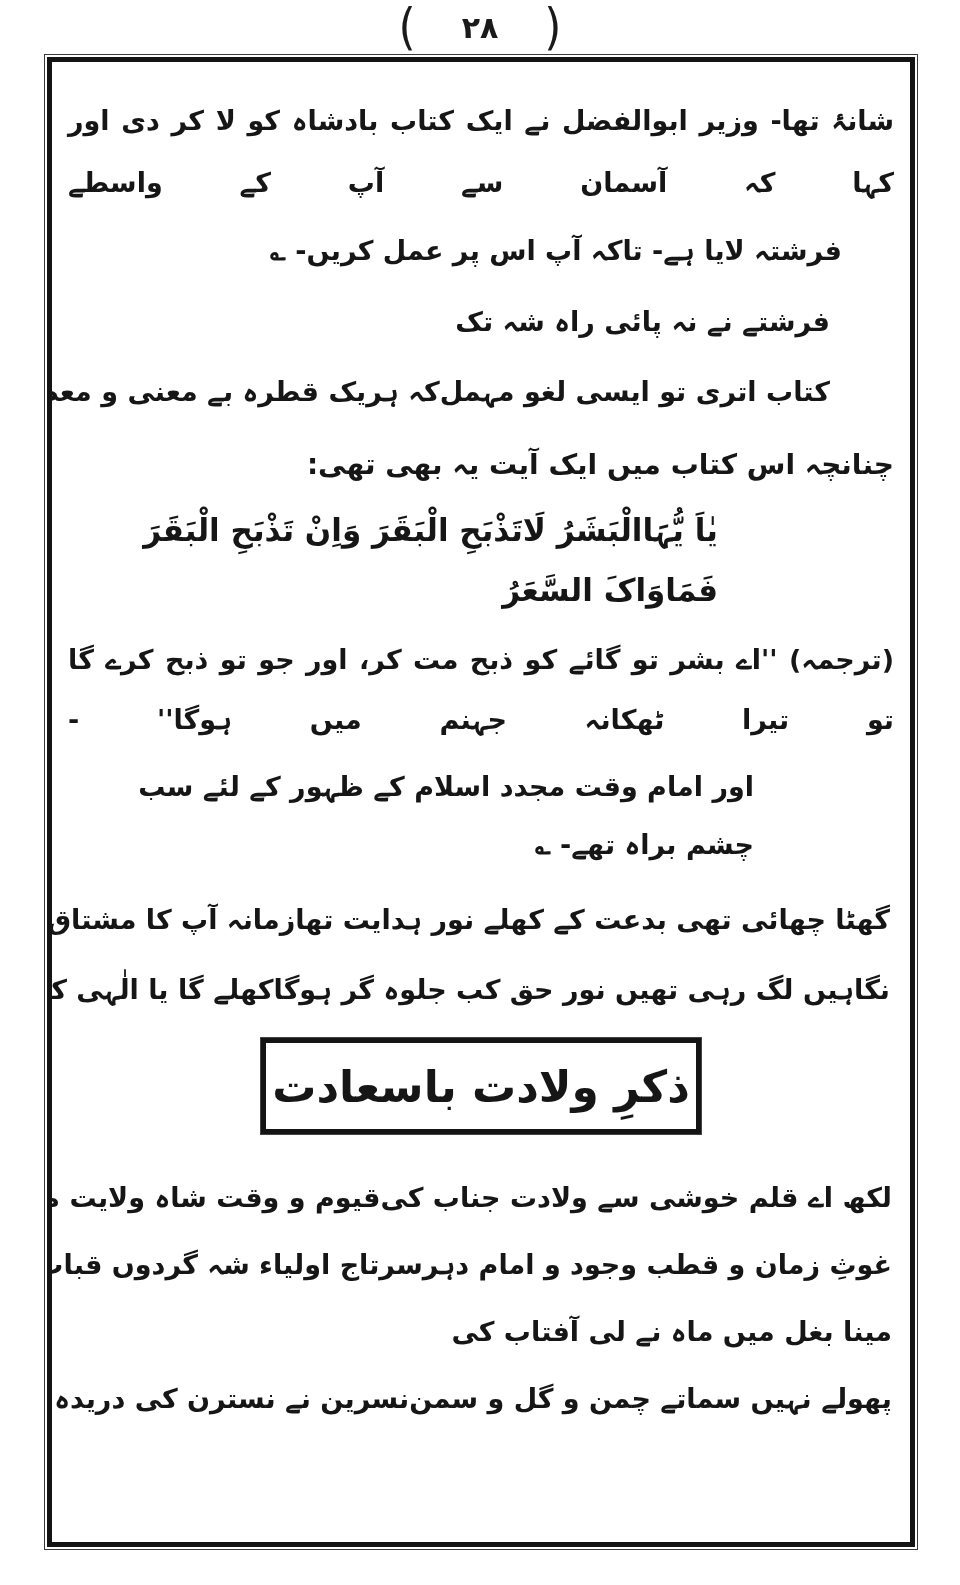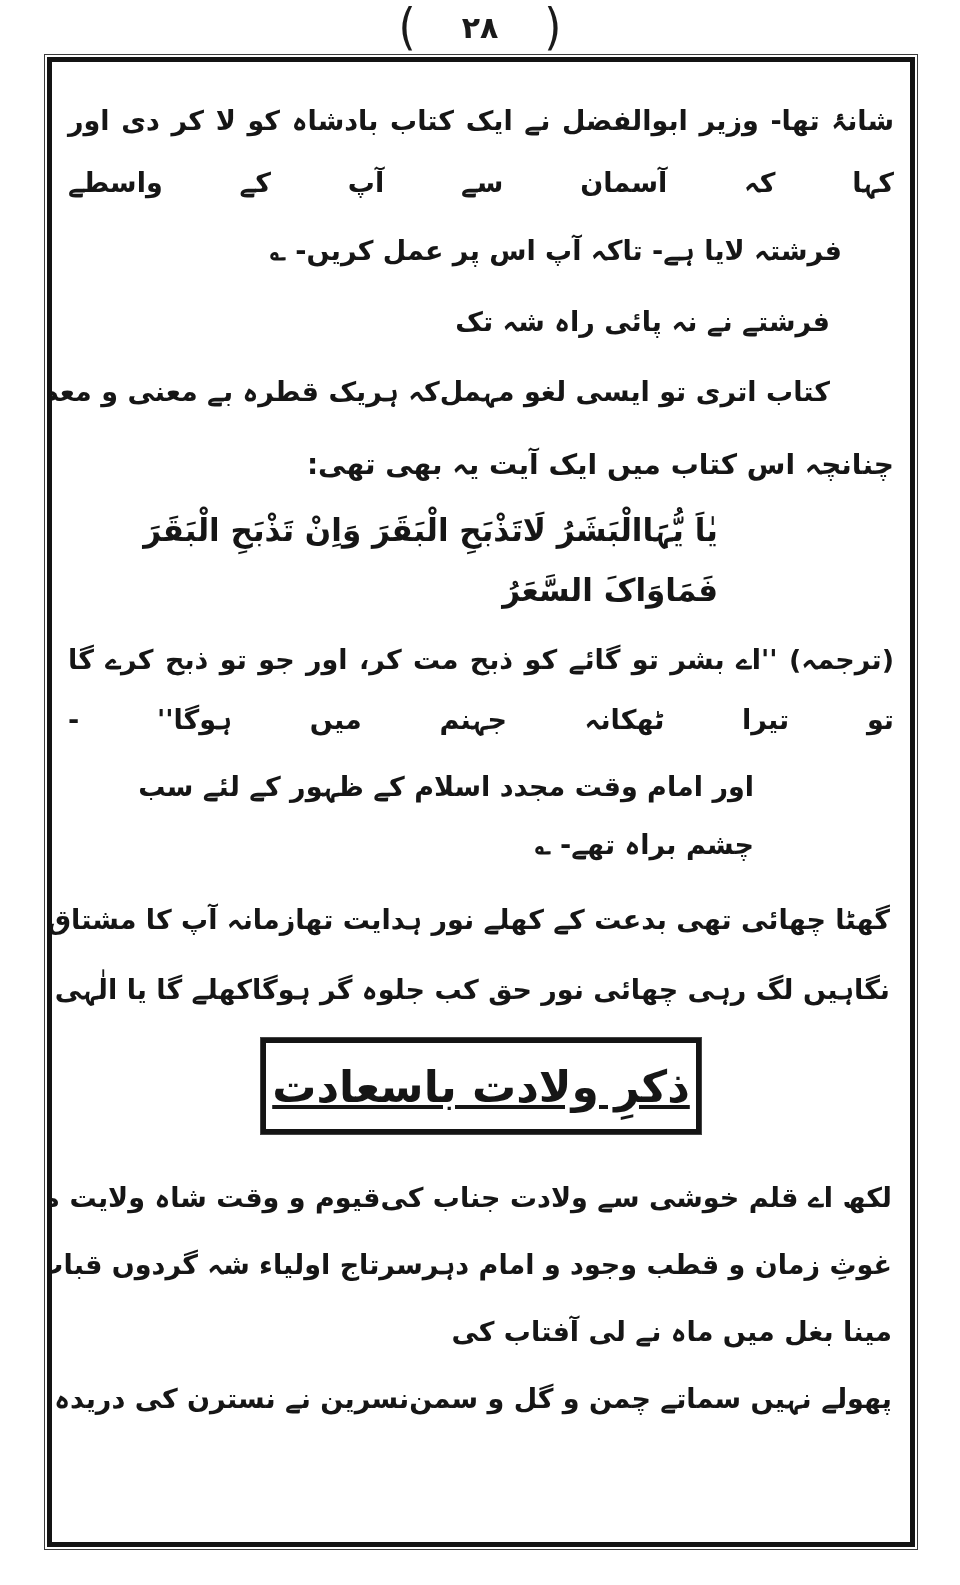"نگاہیں لگ رہی چھائی نور" span.hemi { text: چھائی -> تھیں }
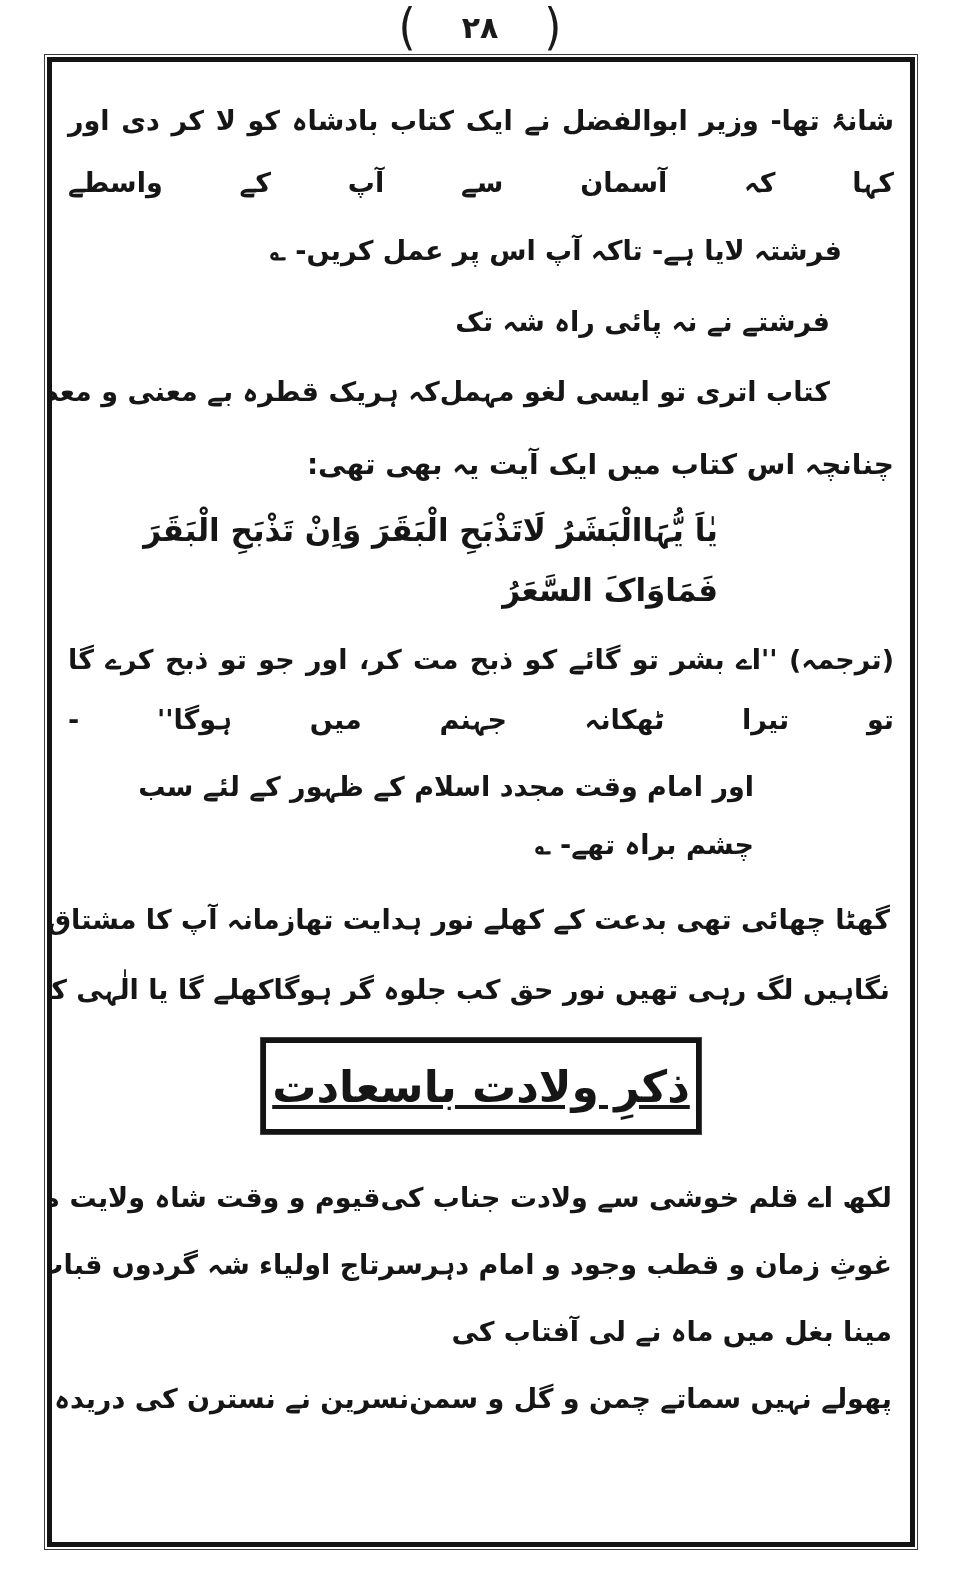"ذکرِ ولادت باسعادت" .heading-wrap { text-decoration: underline -> none }
